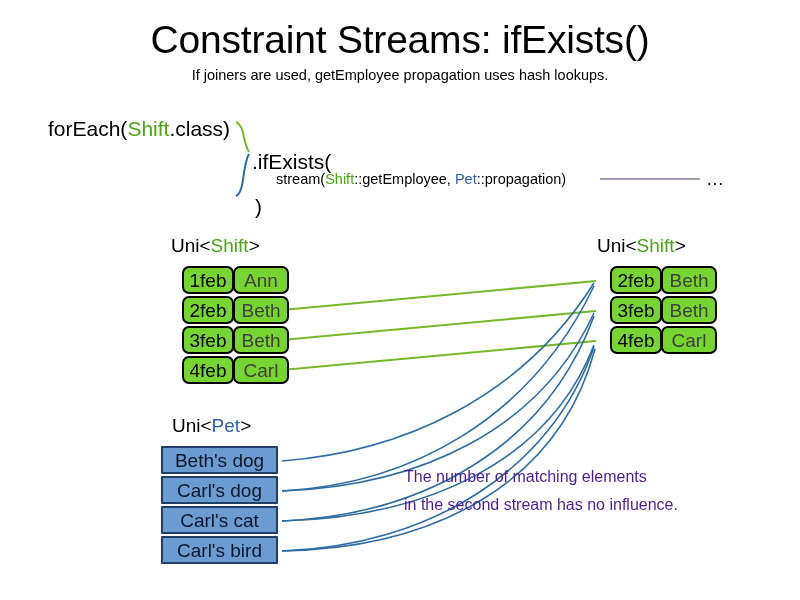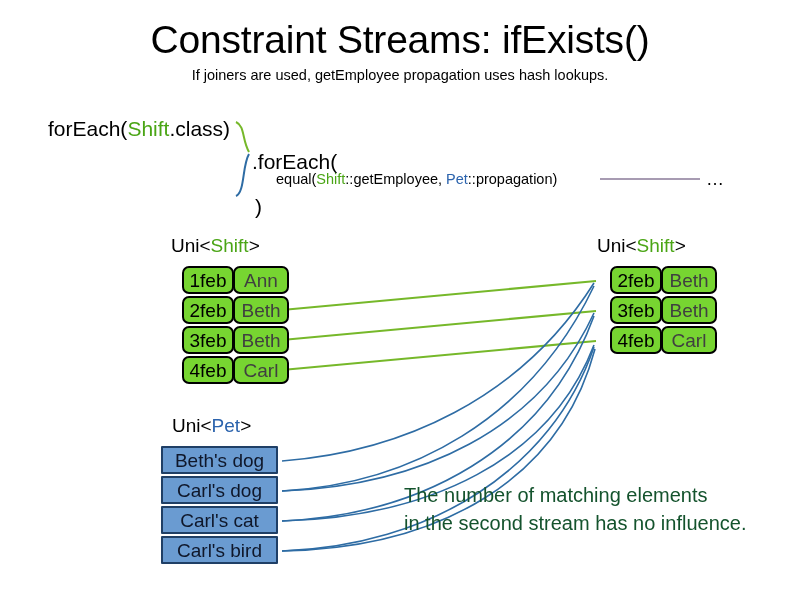".forEach(" div.code-line { text: .forEach -> .ifExists }
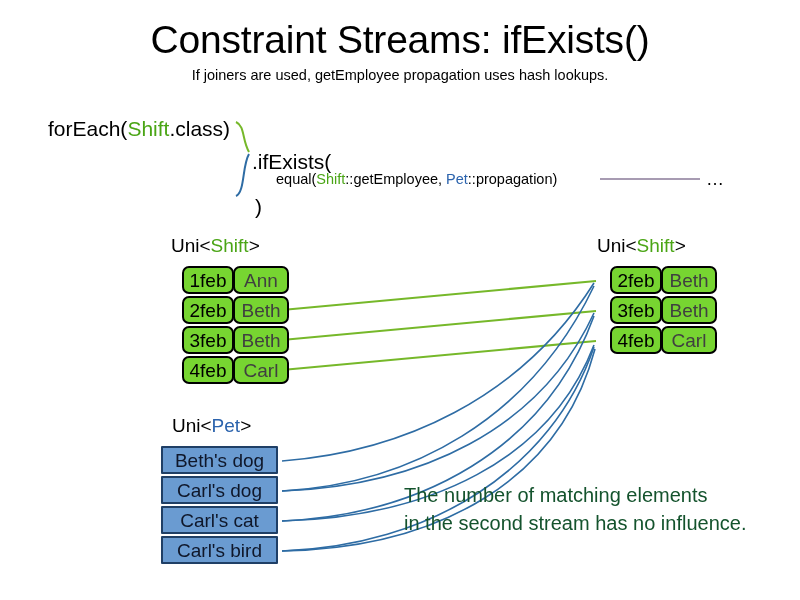"equal(" span { text: equal -> stream }
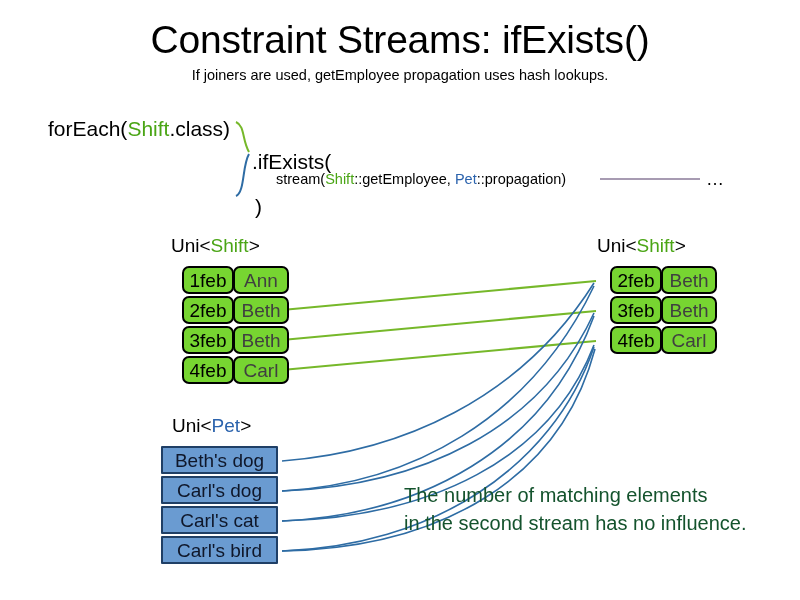"The number of matching elements" #annotation { color: #14532d -> #4c1d95; font-size: 20px -> 16px; top: 481px -> 463px }
